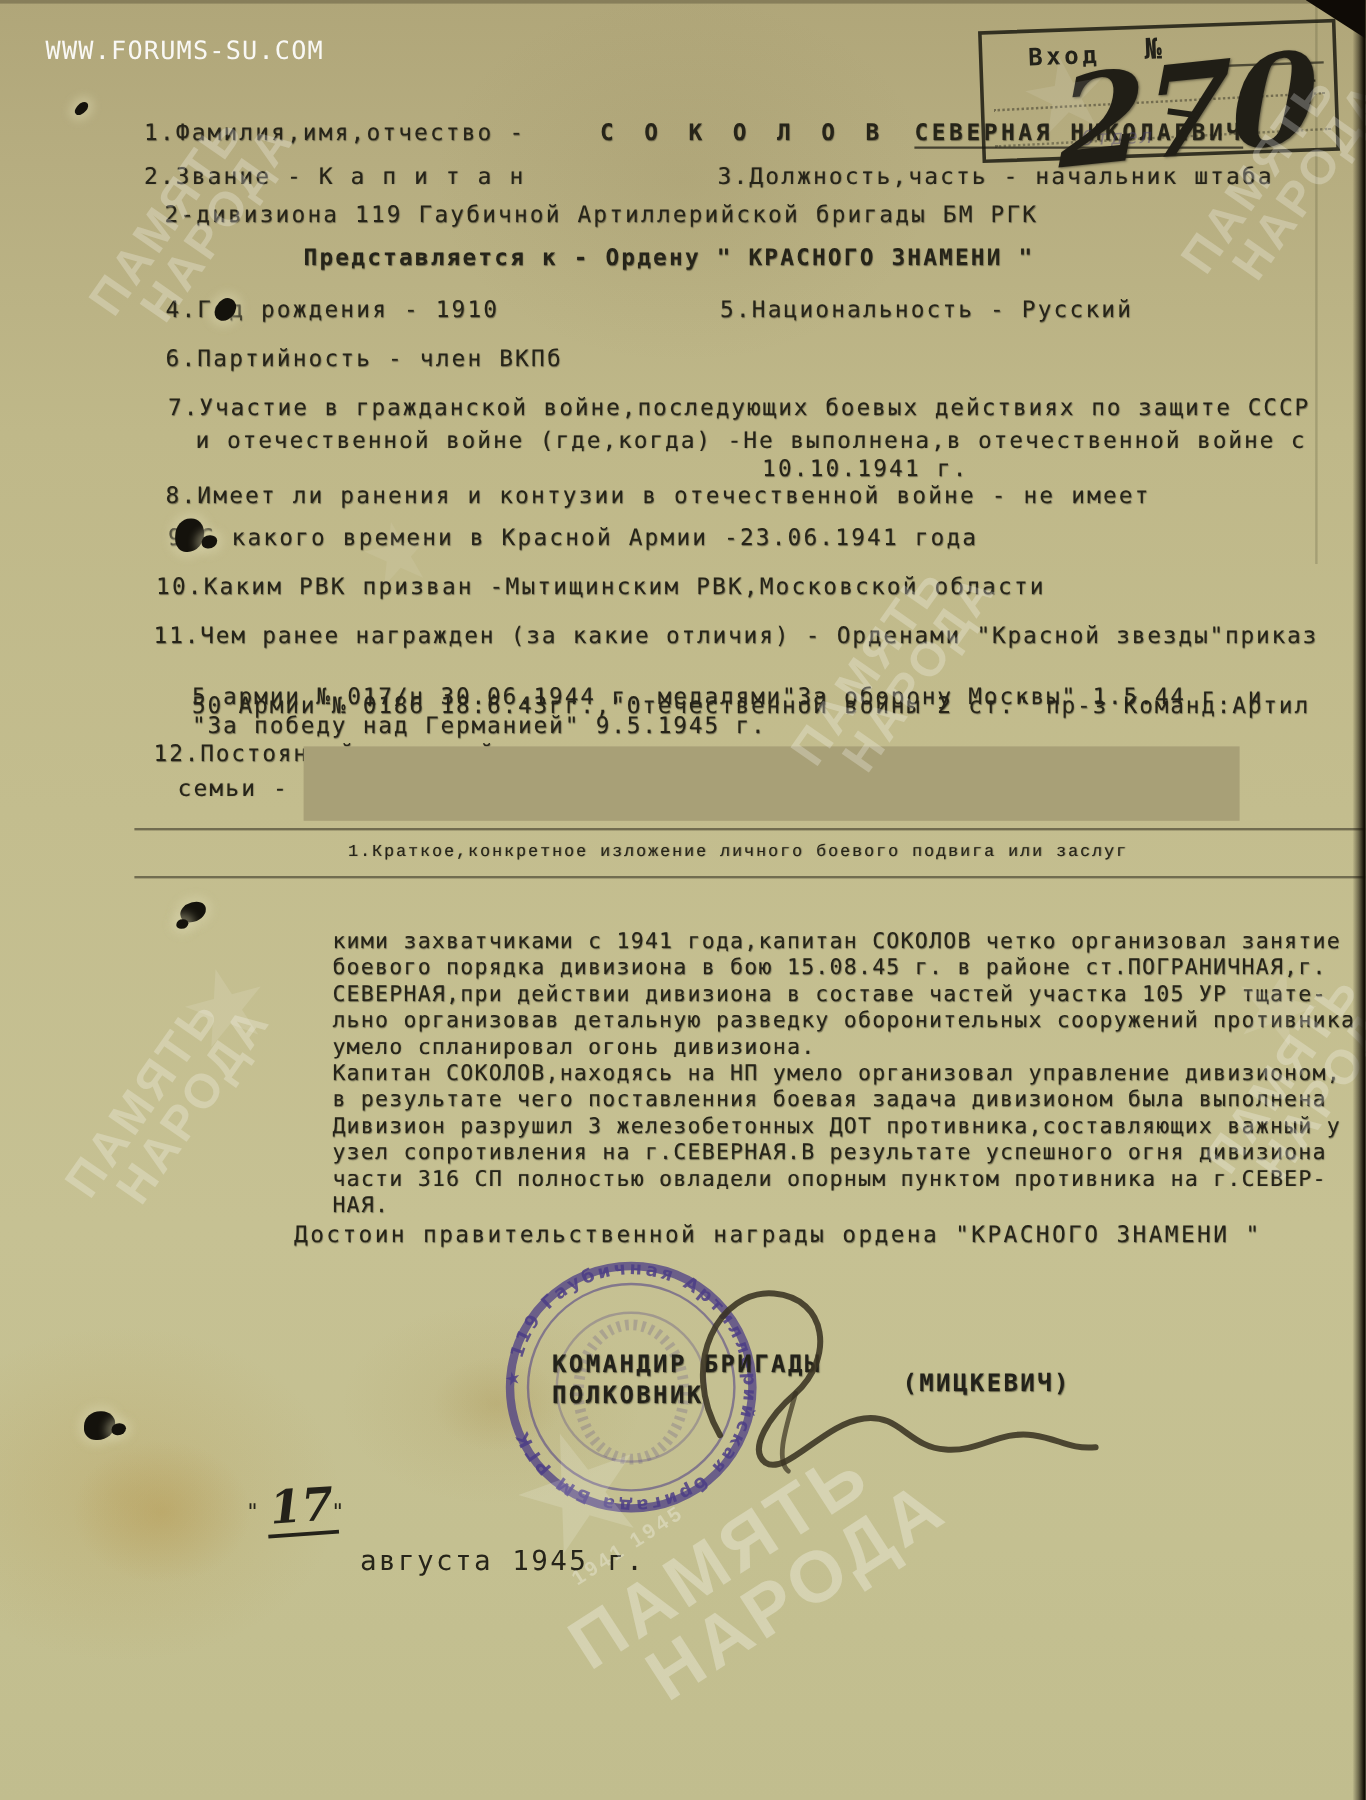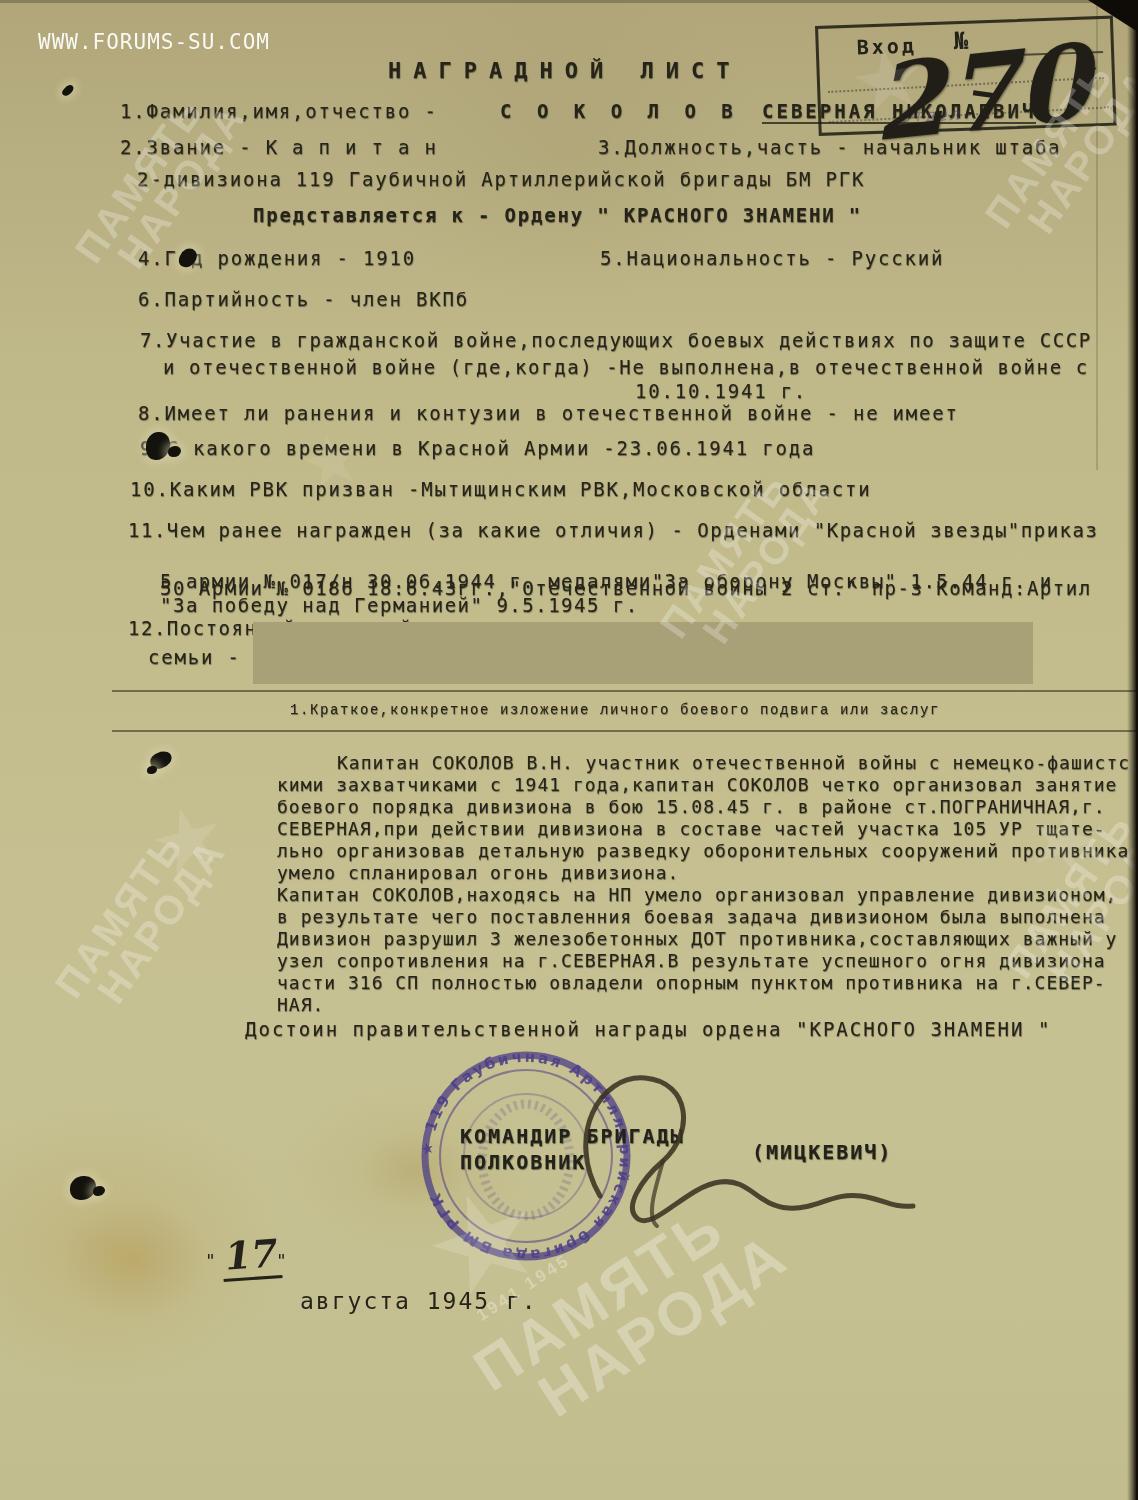"НАГРАДНОЙ ЛИСТ" div.t { html: <div>НАГРАДНОЙ ЛИСТ</div> -> none }
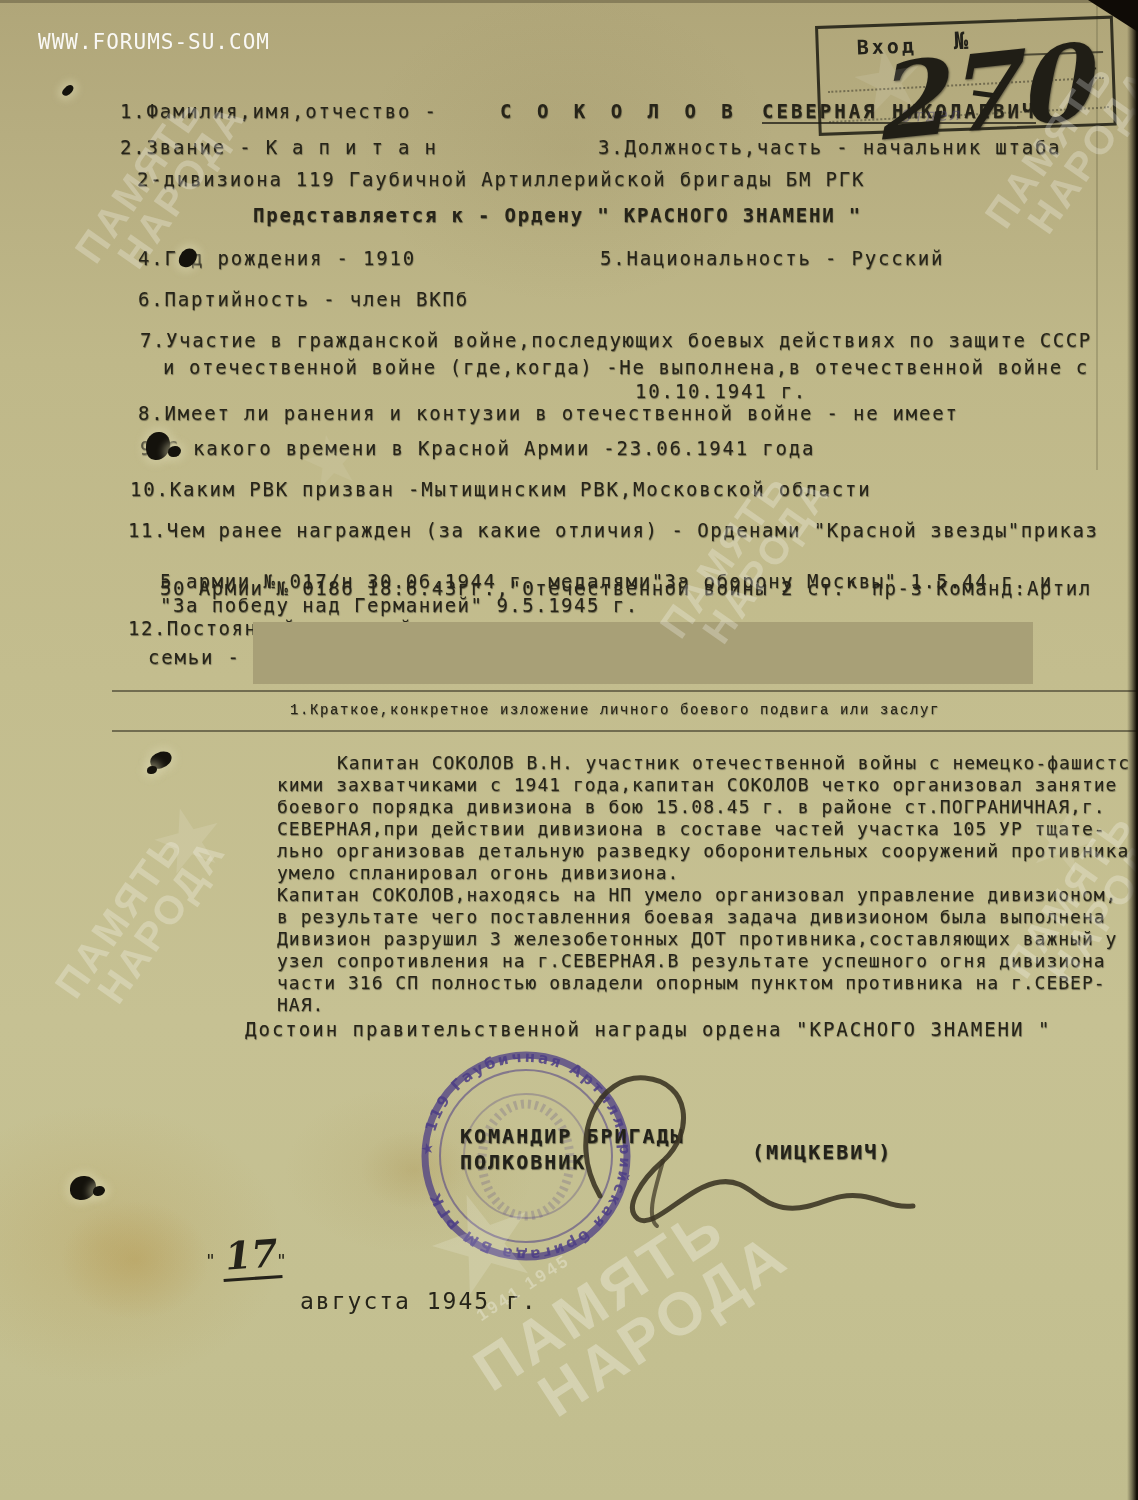"Капитан СОКОЛОВ В.Н. участник" div.t { html: <div>Капитан СОКОЛОВ В.Н. участник отечественной войны с немецко-фашистс</div> -> none }
